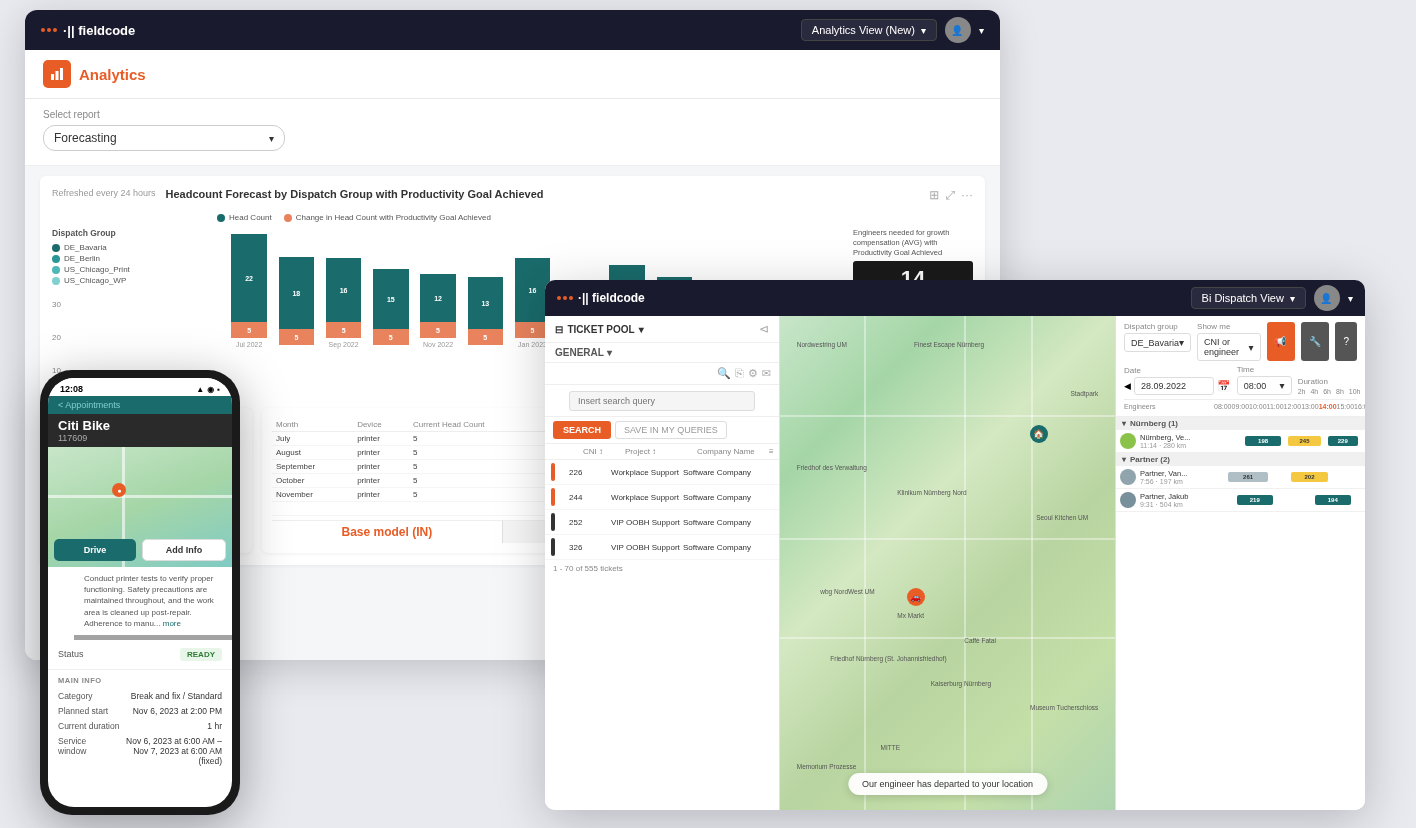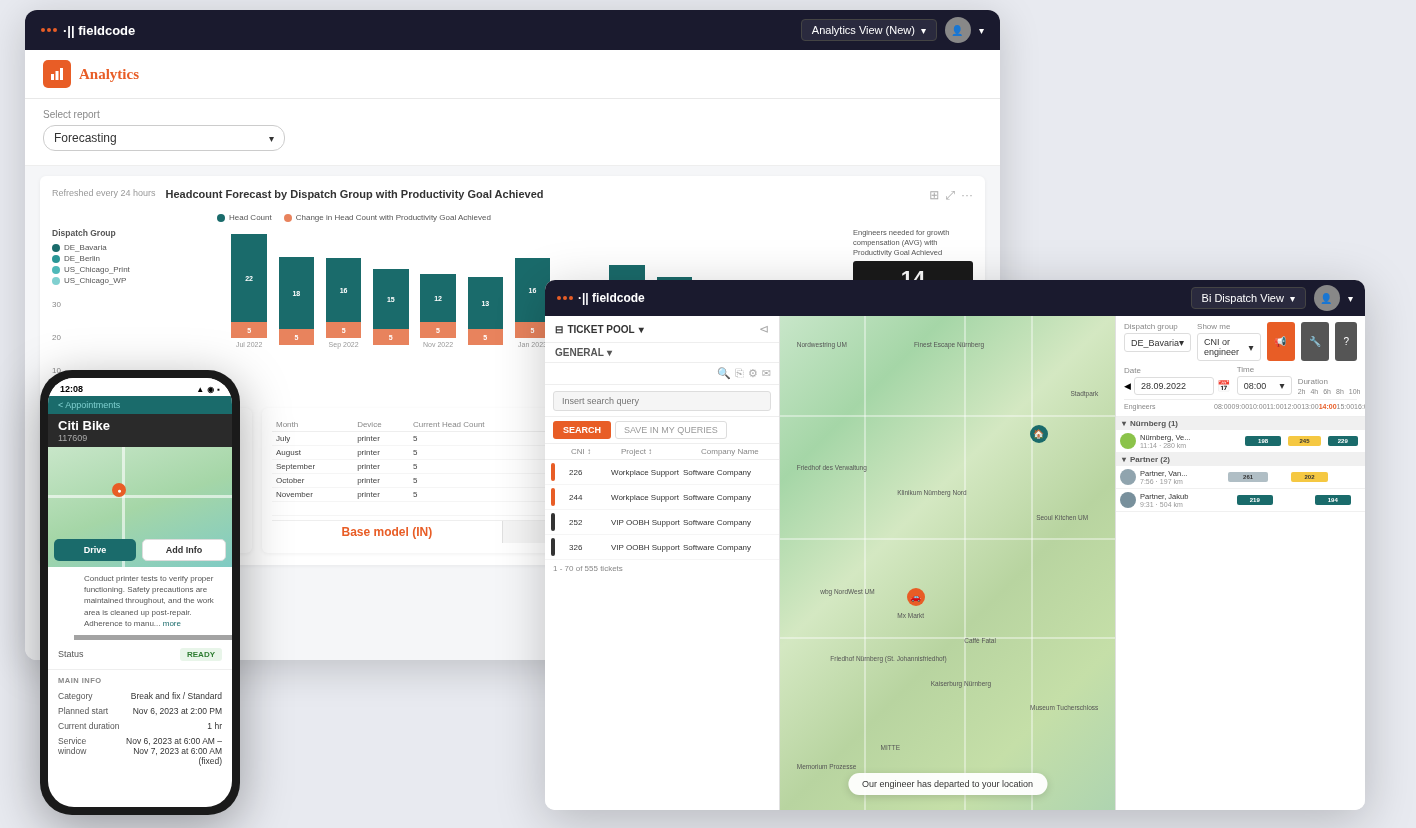"Analytics" .analytics-header { font-family: Liberation Serif, serif -> none }
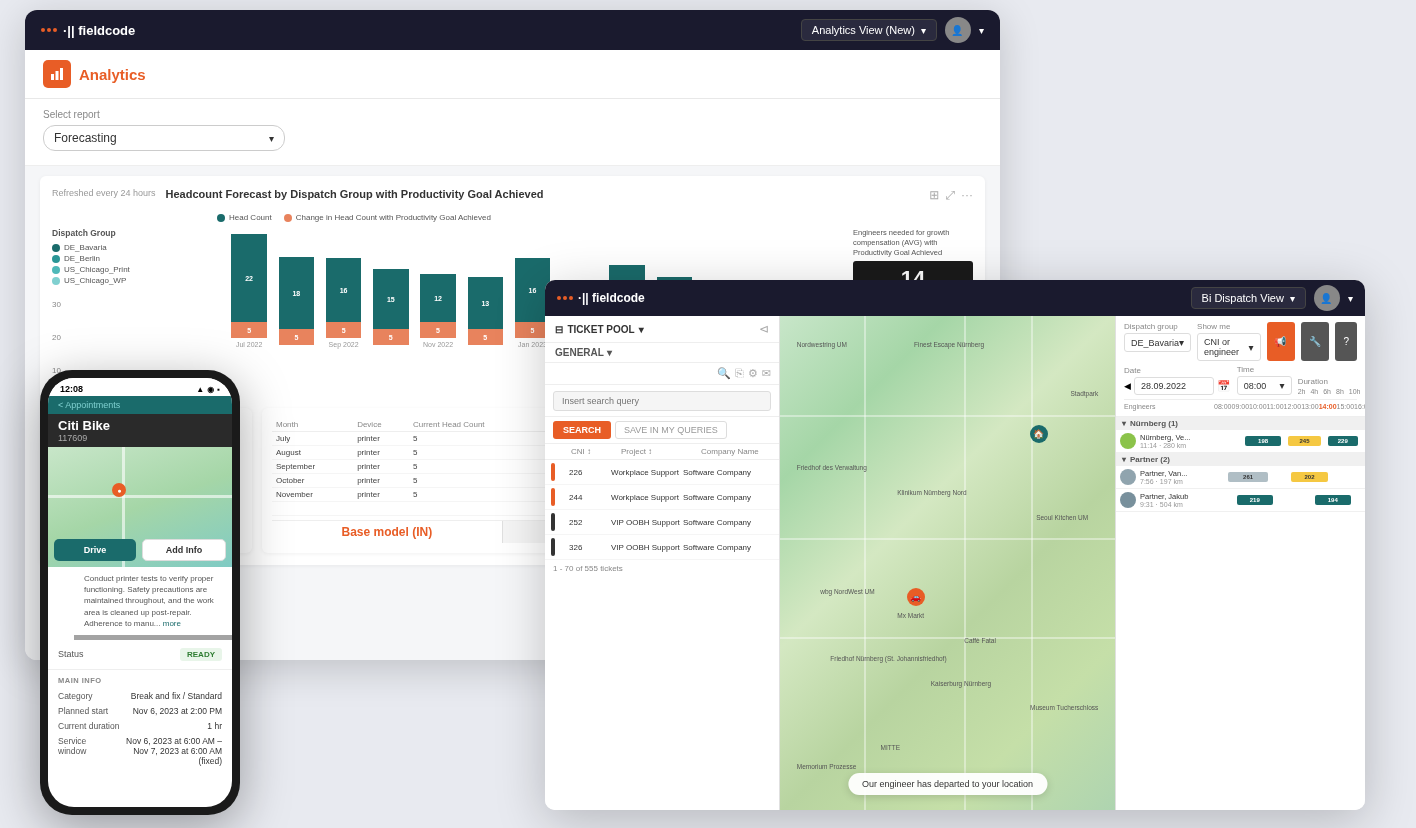"Insert search query" .search-bar-row { padding: 5px 8px -> 5px 24px }
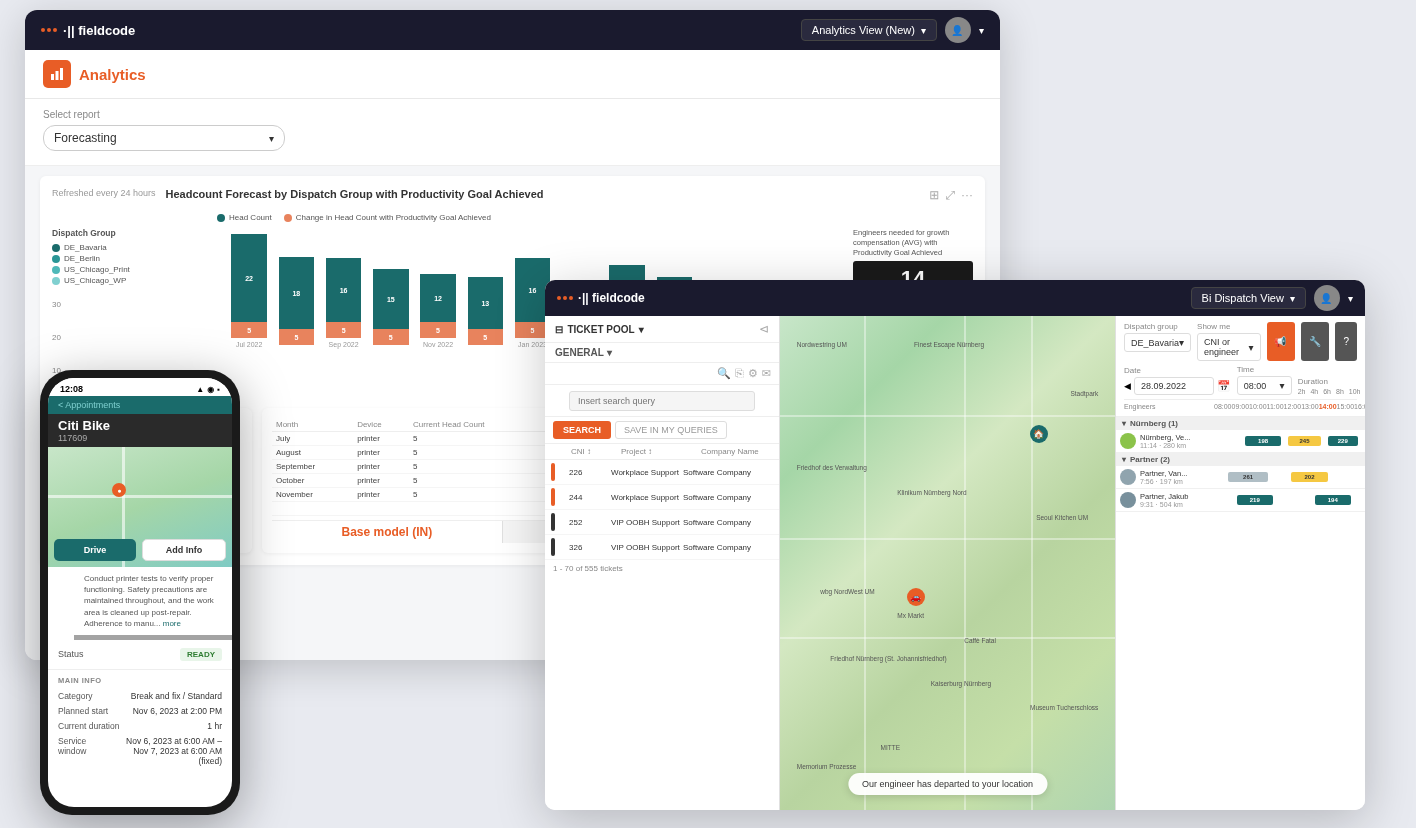"CNI ↕" .ticket-table-header { gap: 10px -> 2px; padding: 3px 0 -> 3px 20px }
